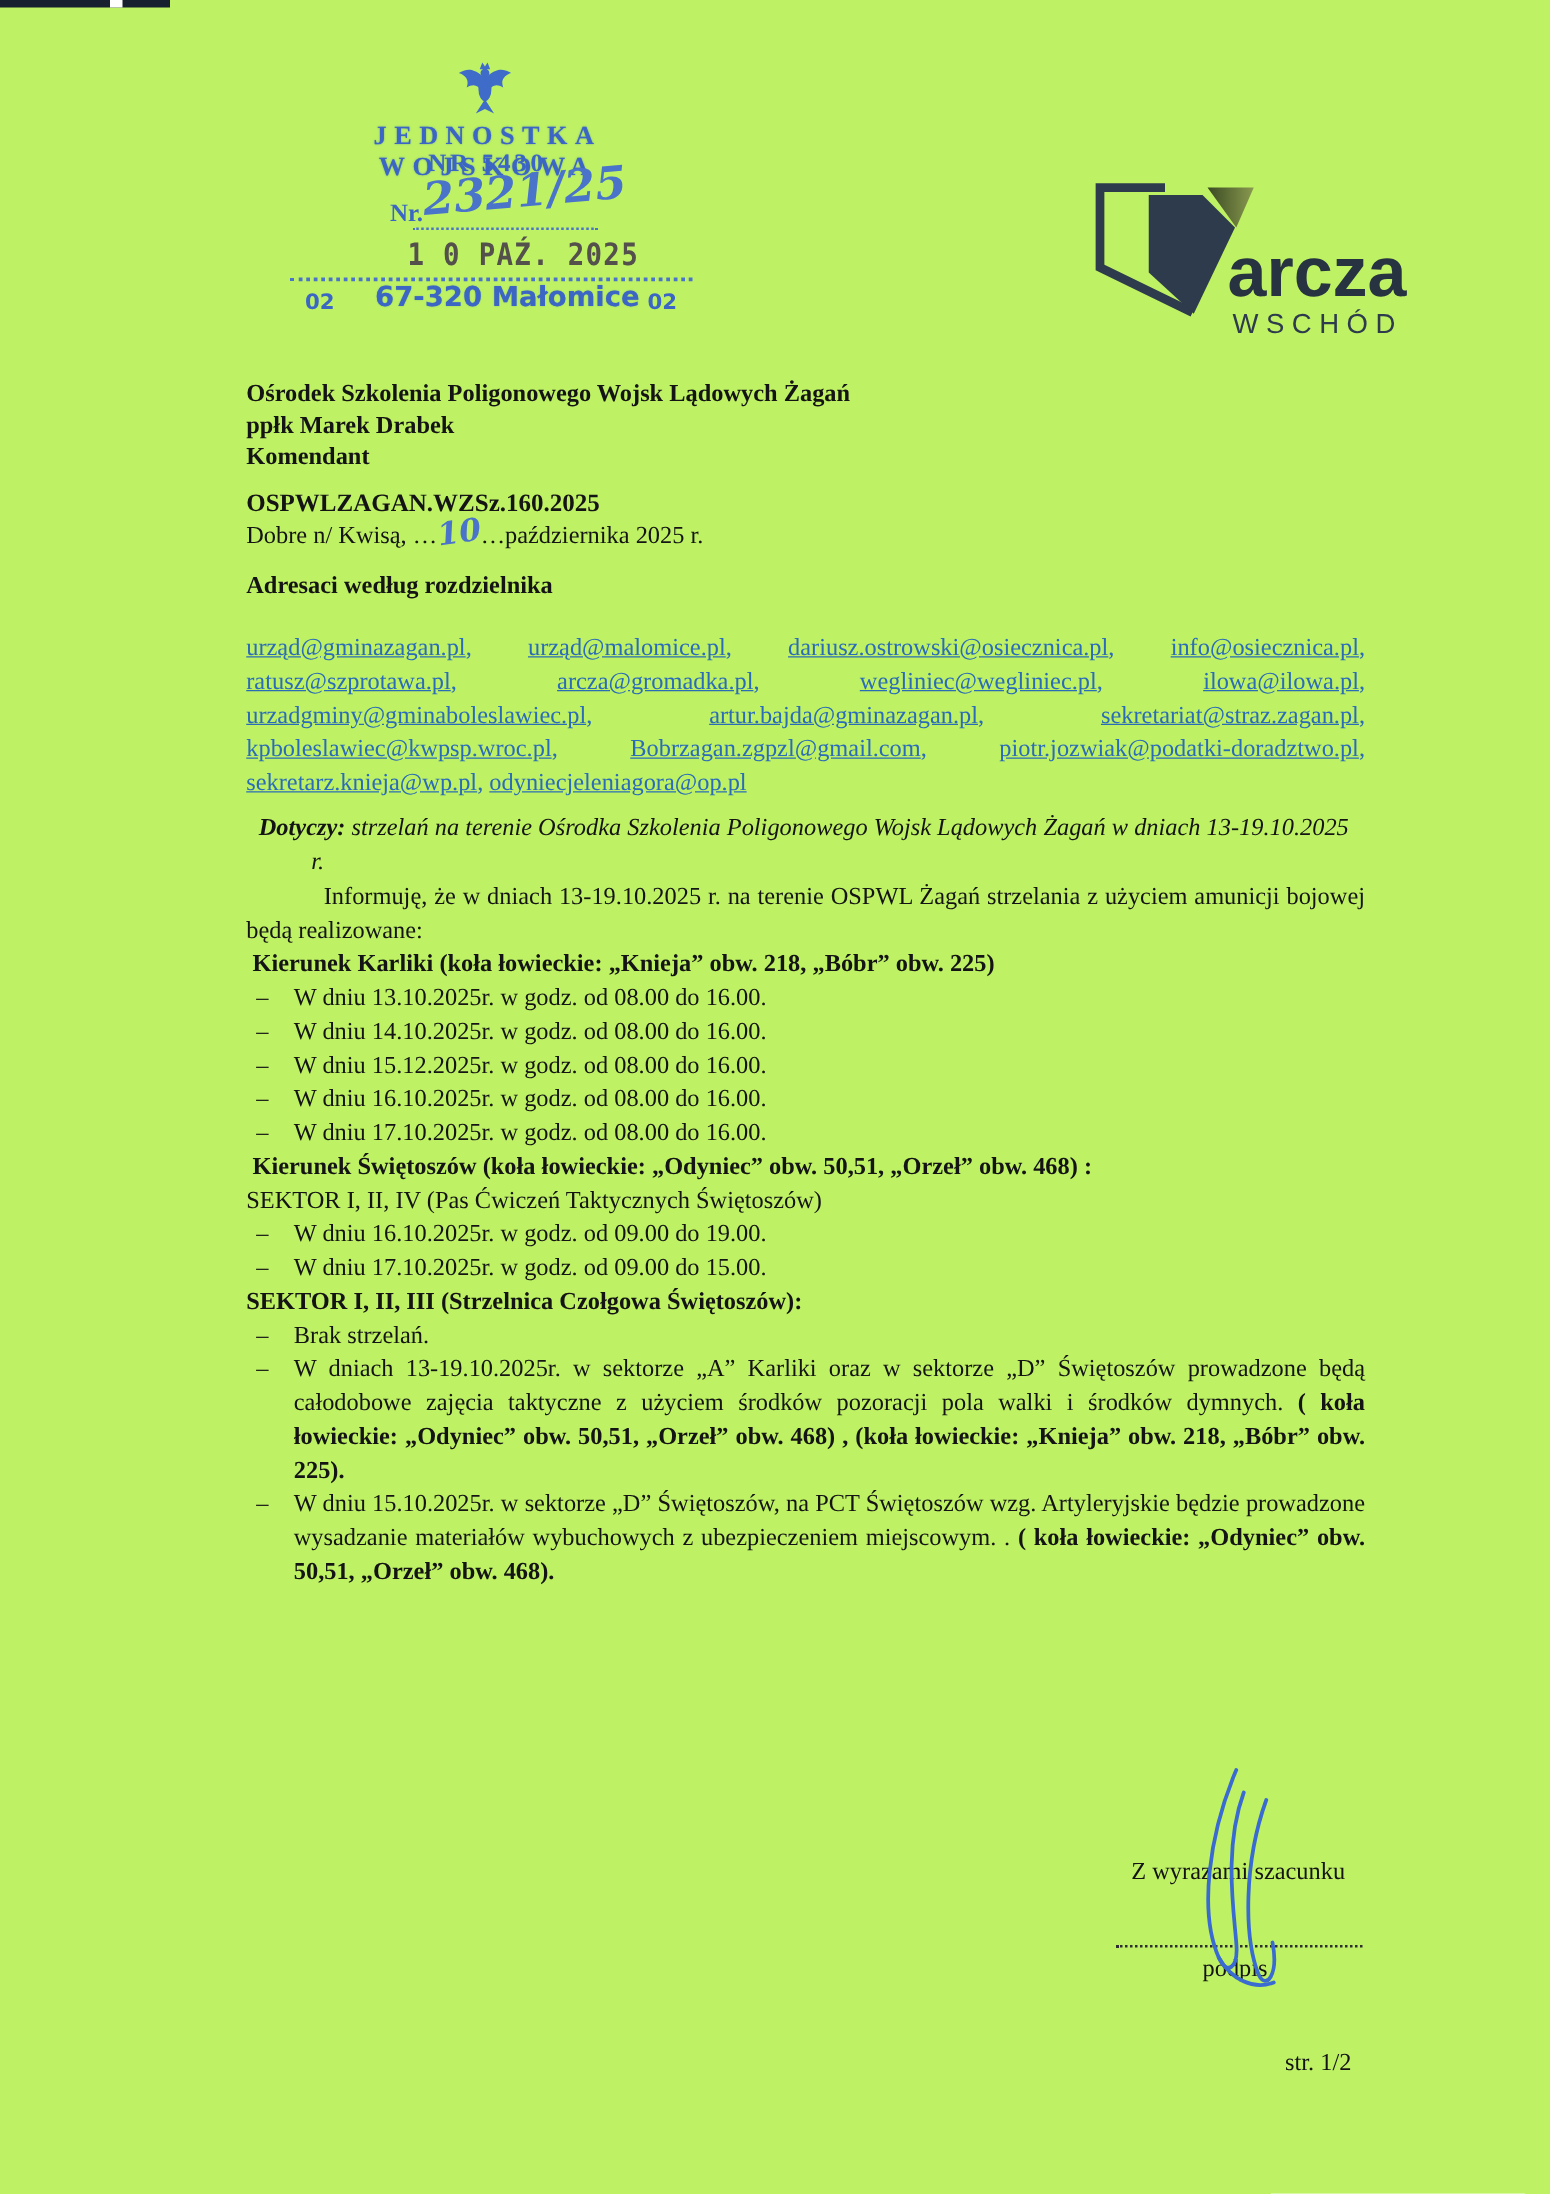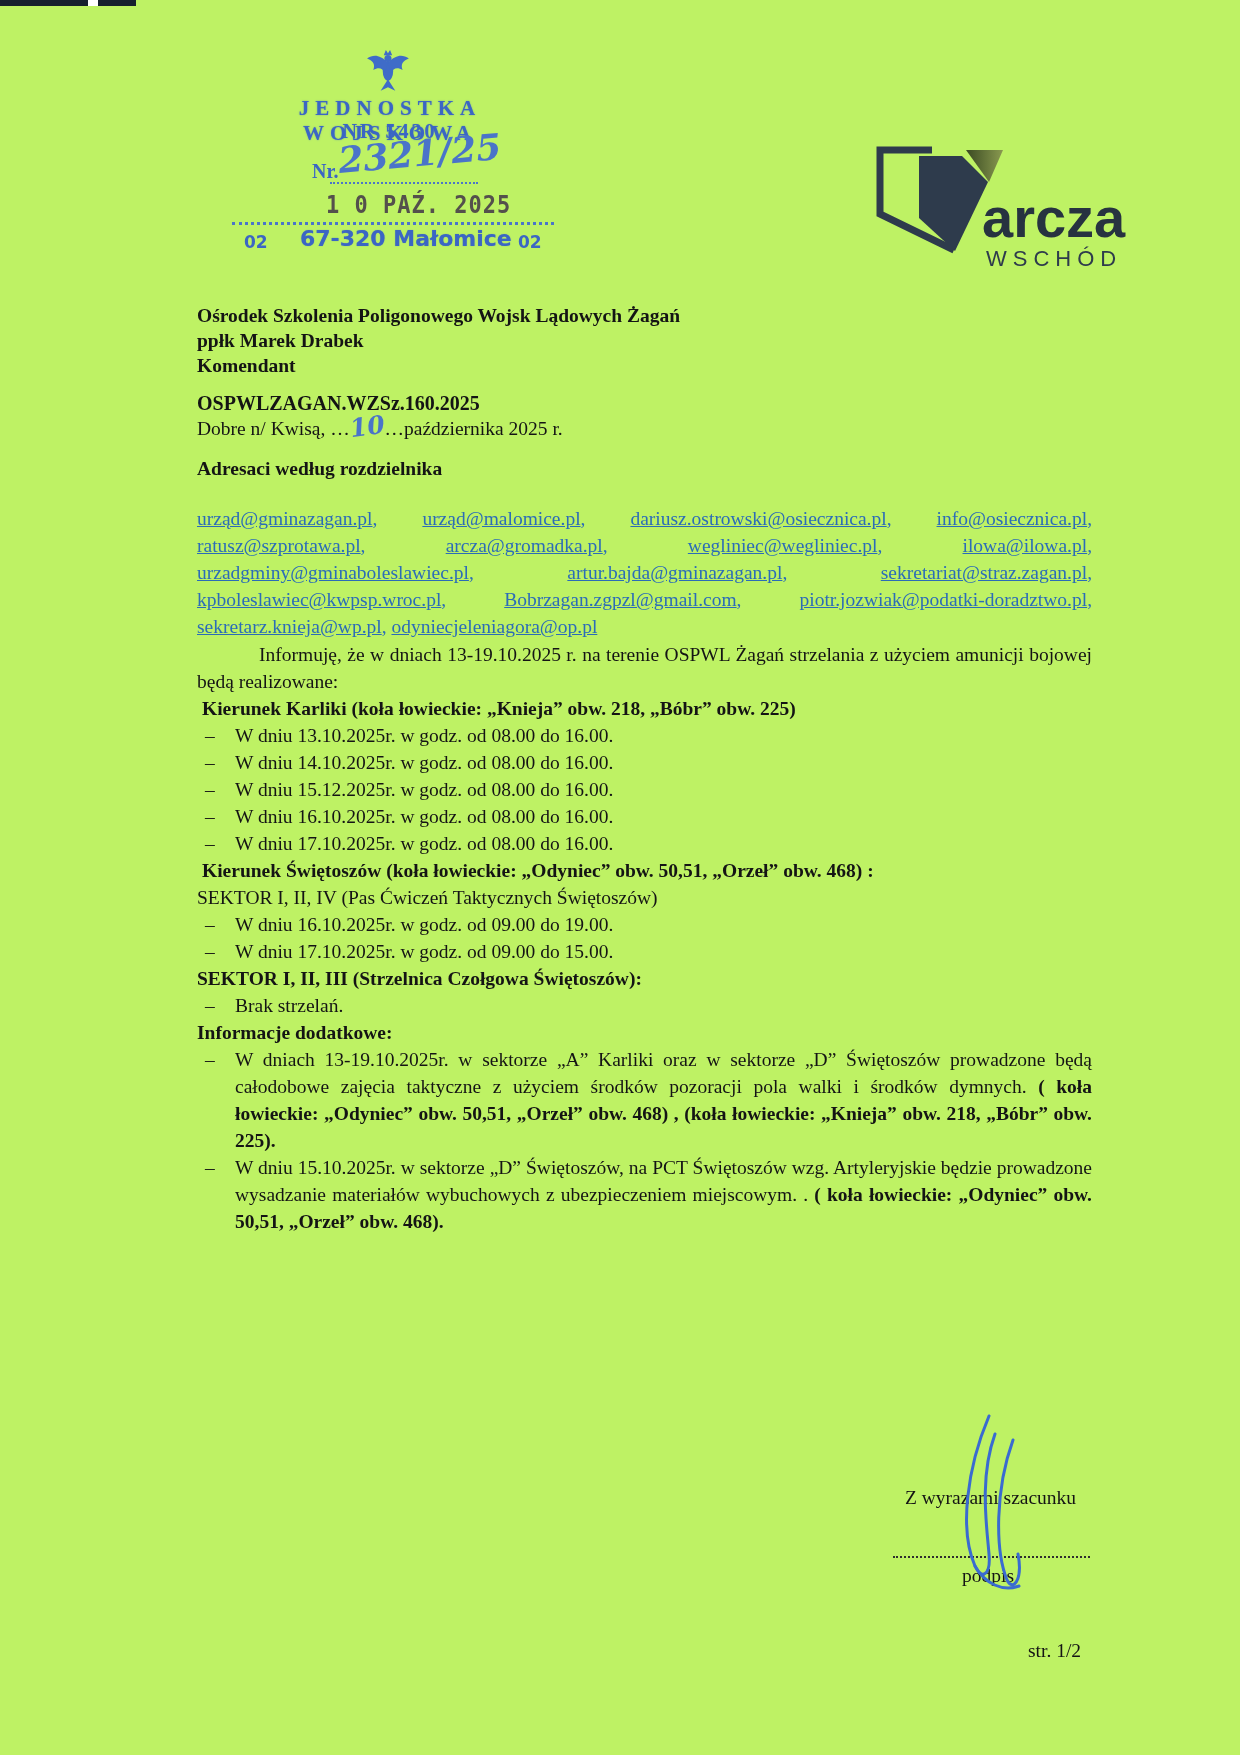"Dotyczy: strzelań na terenie Ośrodka" div.subject { html: none -> <div> <strong>Dotyczy:</strong><span> strzelań na terenie Ośrodka Szkolenia Poligonowego Wojsk Lądowych Żagań w dniach 13-19.10.2025 r.</span> </div> }
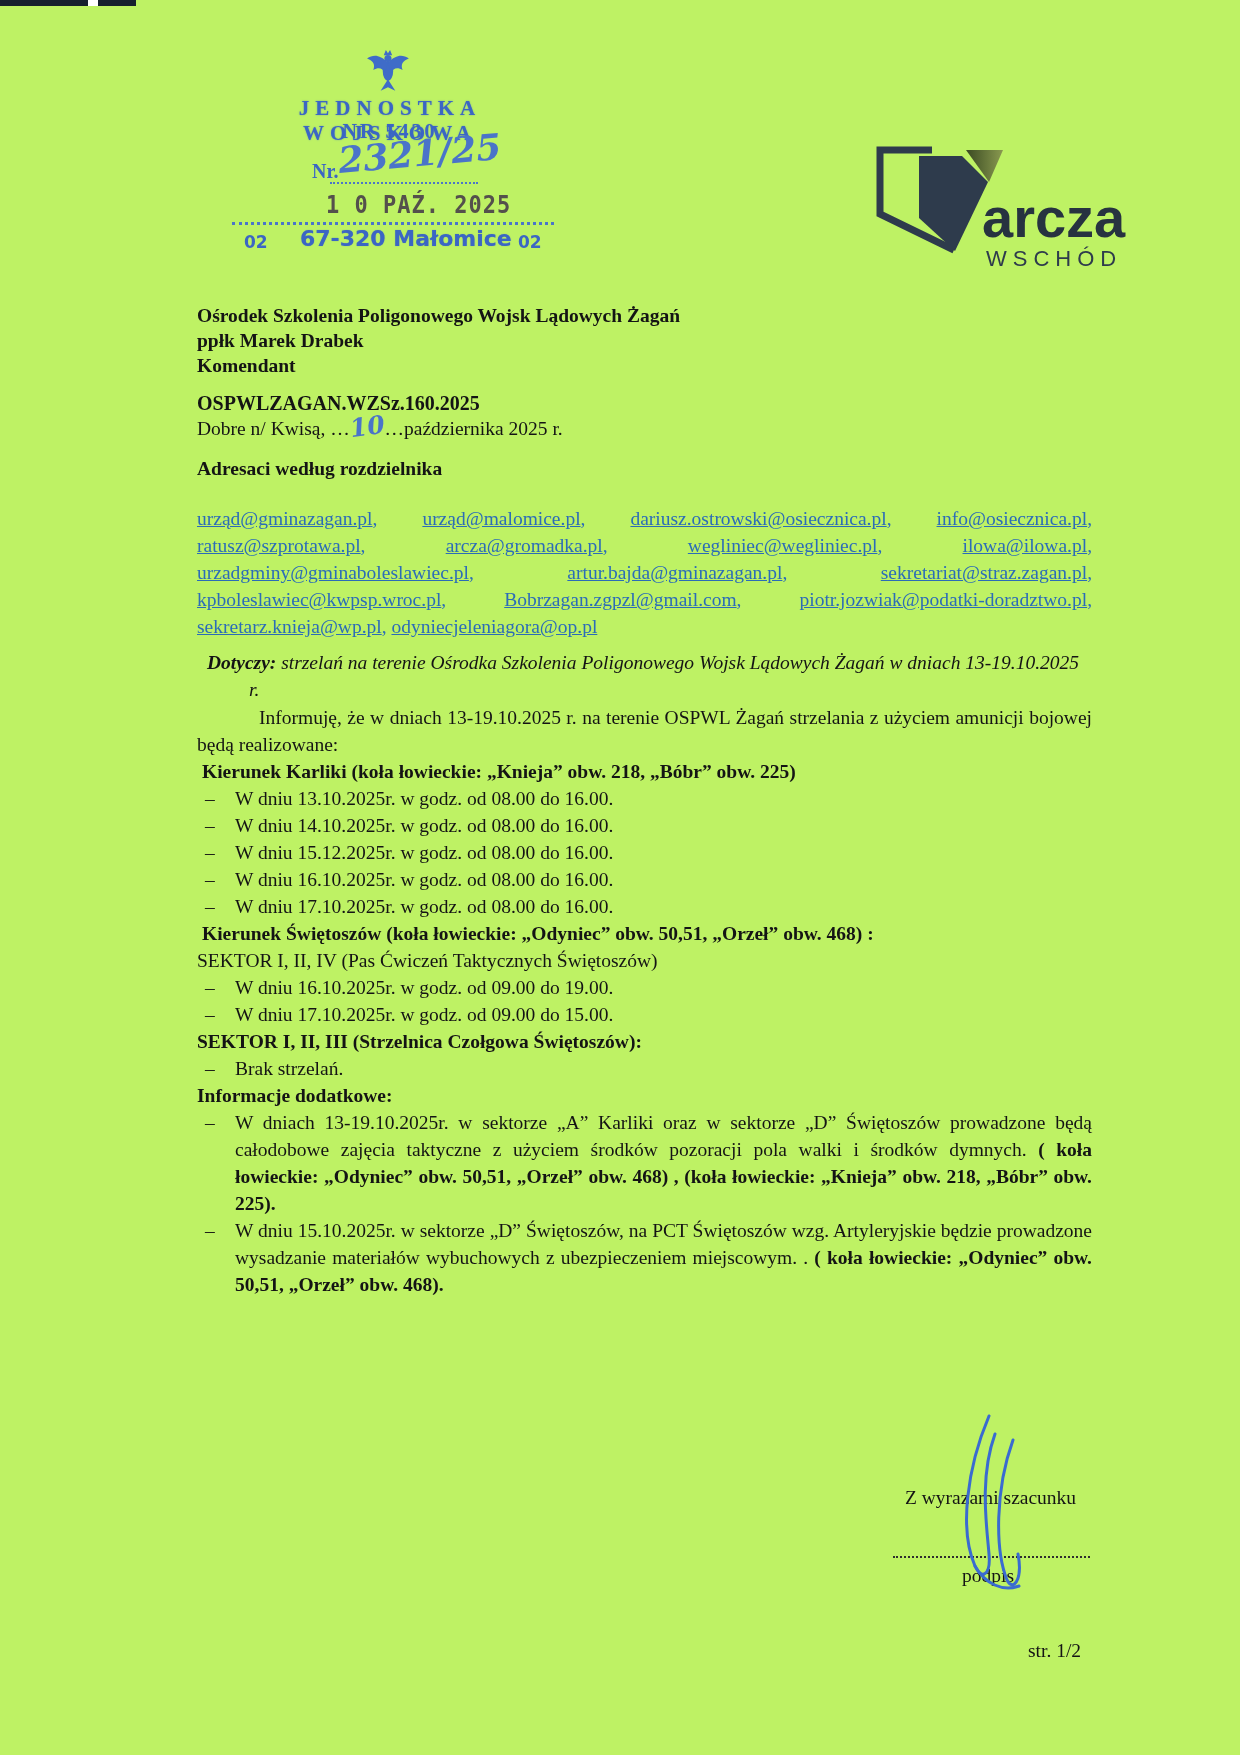"Informacje dodatkowe:" div.sec-heading { html: <div>Informacje dodatkowe:</div> -> none }
